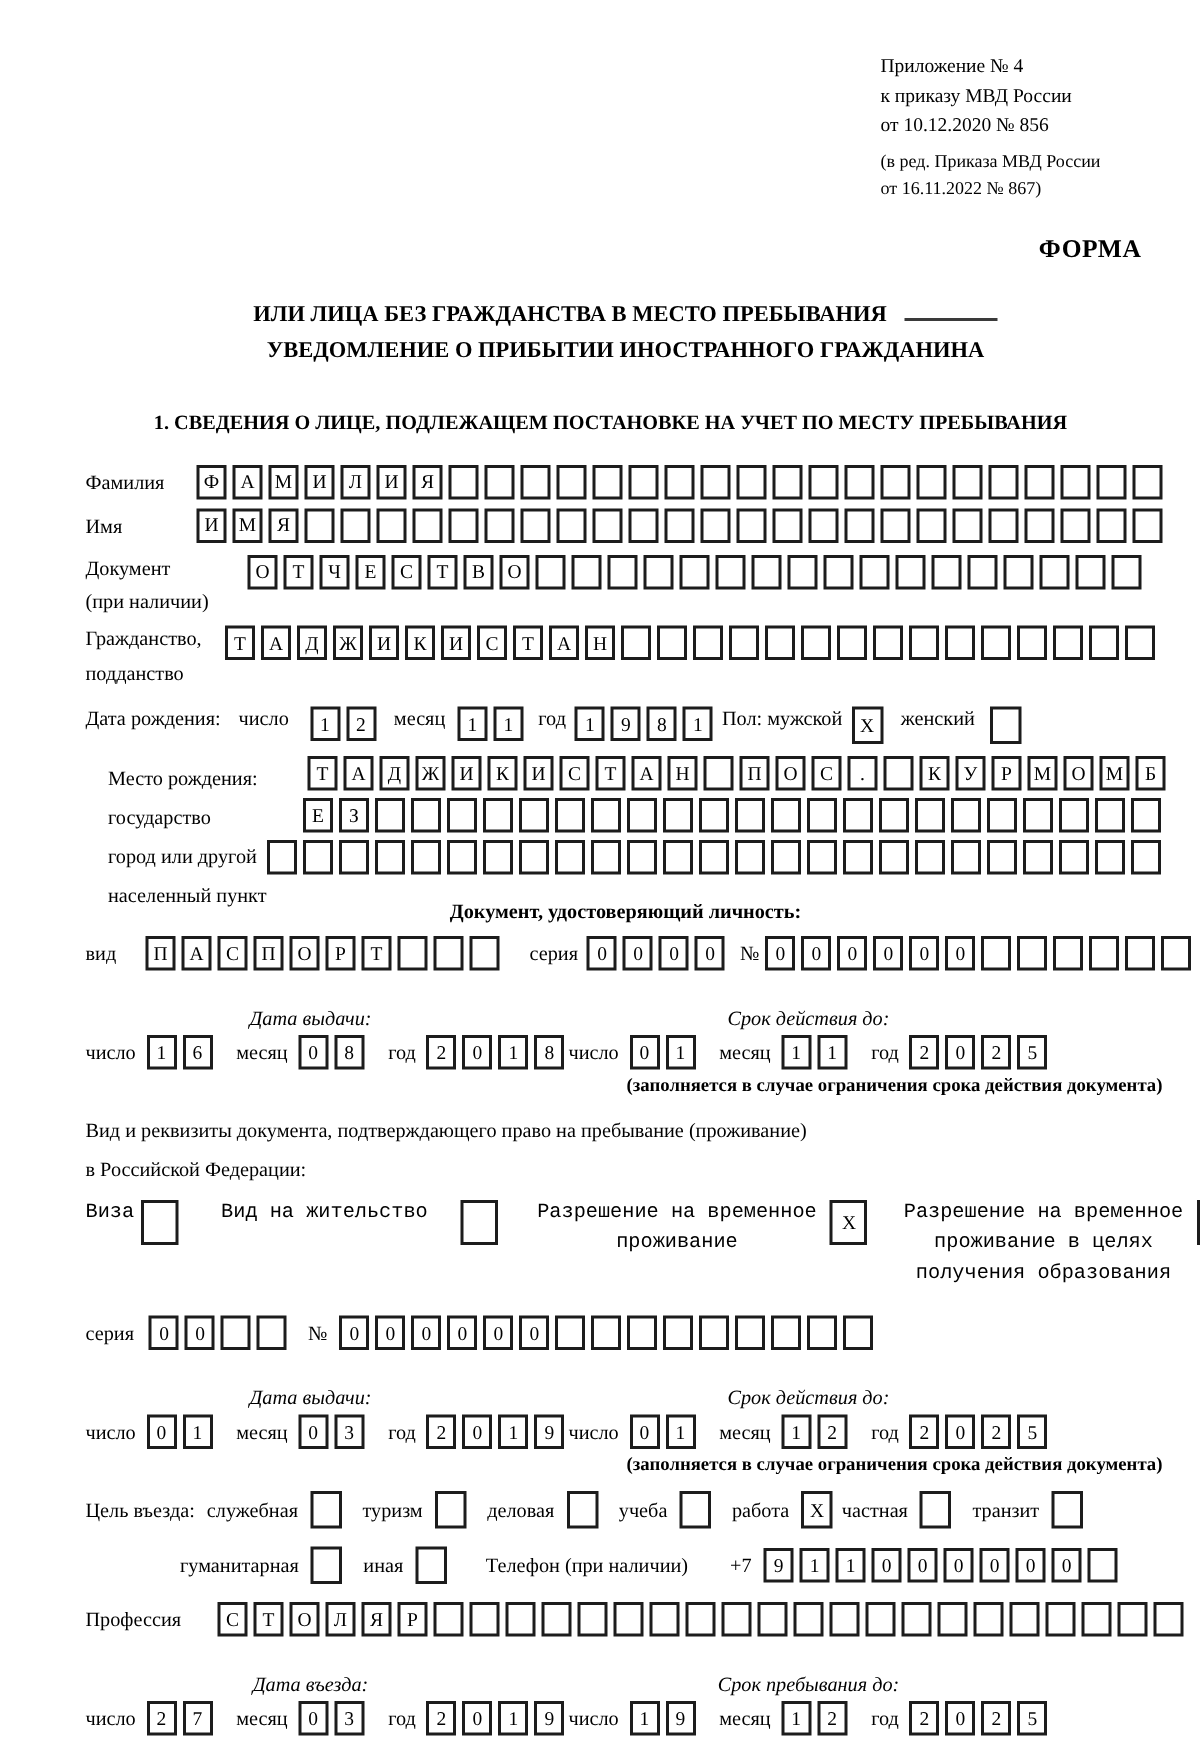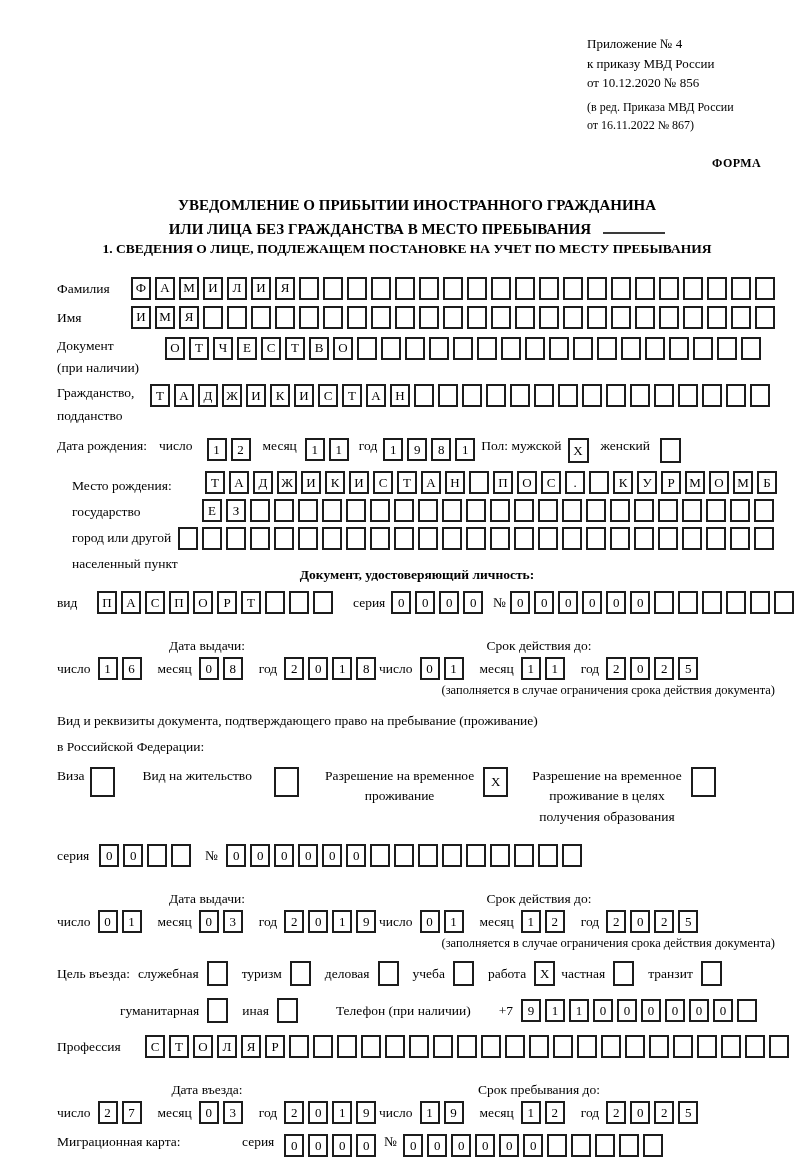"ФОРМА" .forma { font-size: 12px -> 17px }
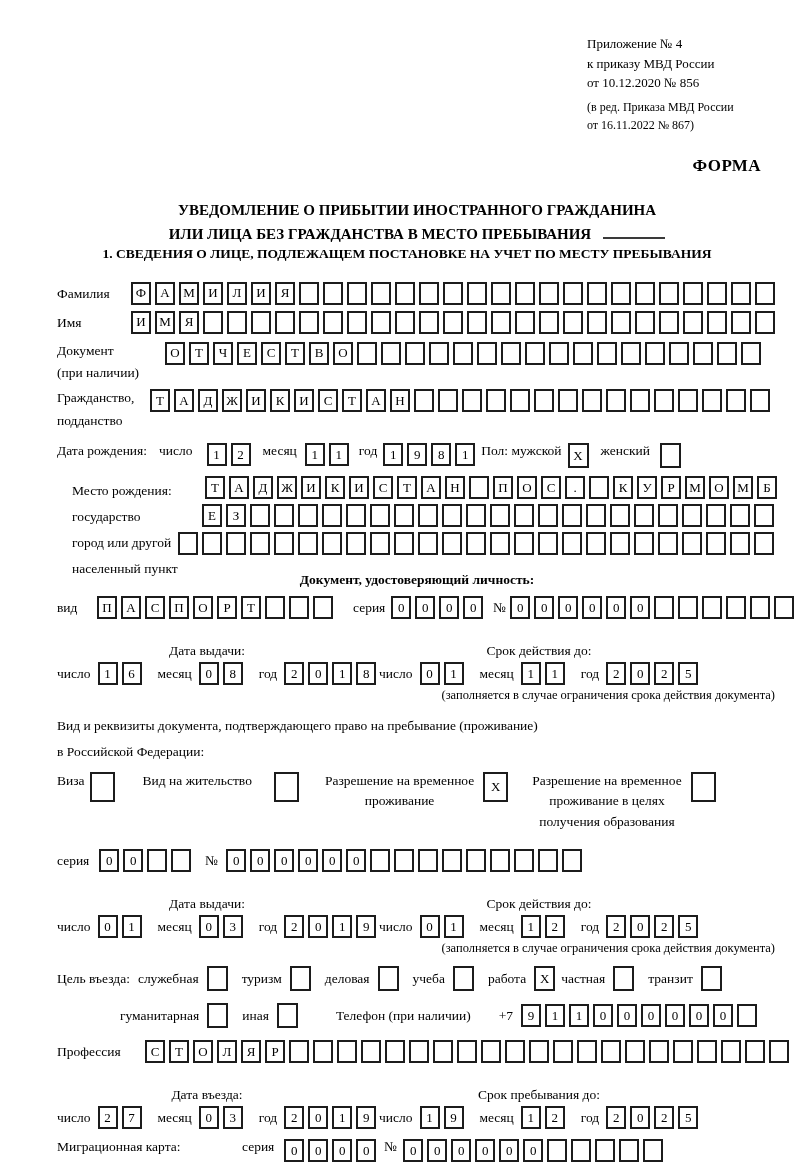"УВЕДОМЛЕНИЕ О ПРИБЫТИИ ИНОСТРАННОГО" div { order: before "ИЛИ ЛИЦА БЕЗ ГРАЖДАНСТВА В" -> after "ИЛИ ЛИЦА БЕЗ ГРАЖДАНСТВА В" }
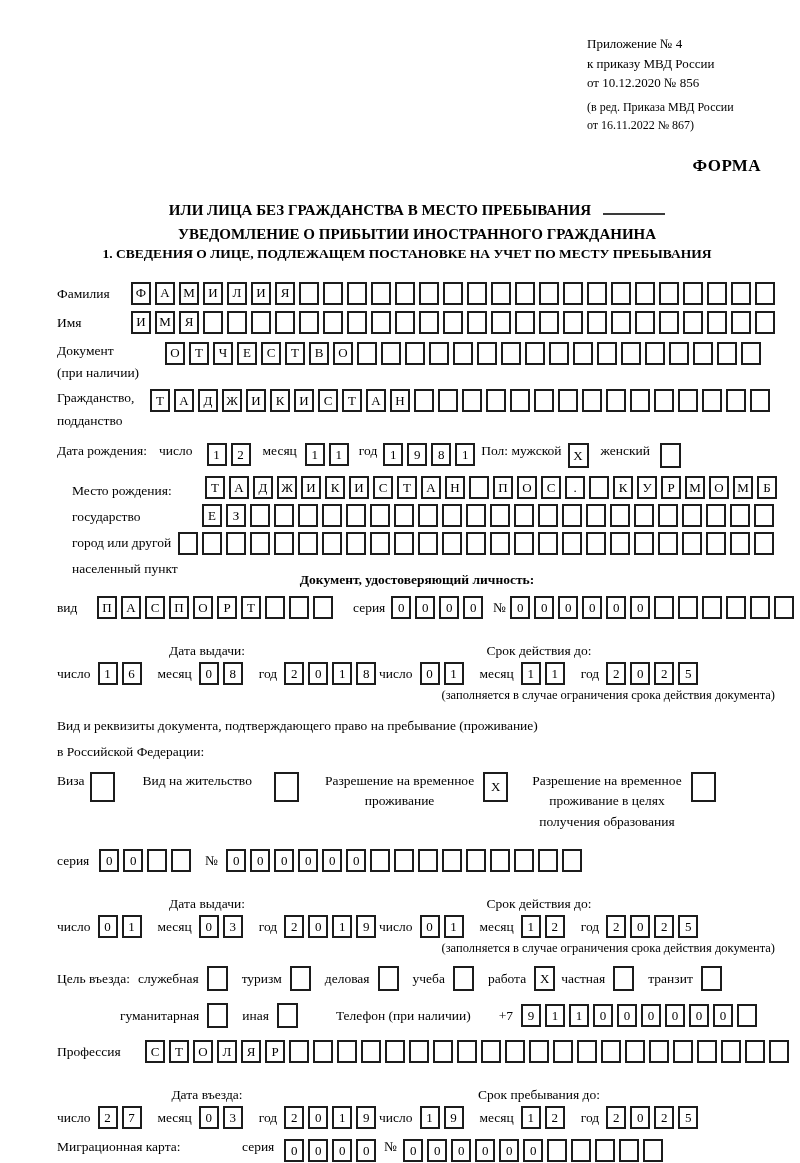"1. СВЕДЕНИЯ О ЛИЦЕ, ПОДЛЕЖАЩЕМ" .sec { margin-top: none -> 28px }
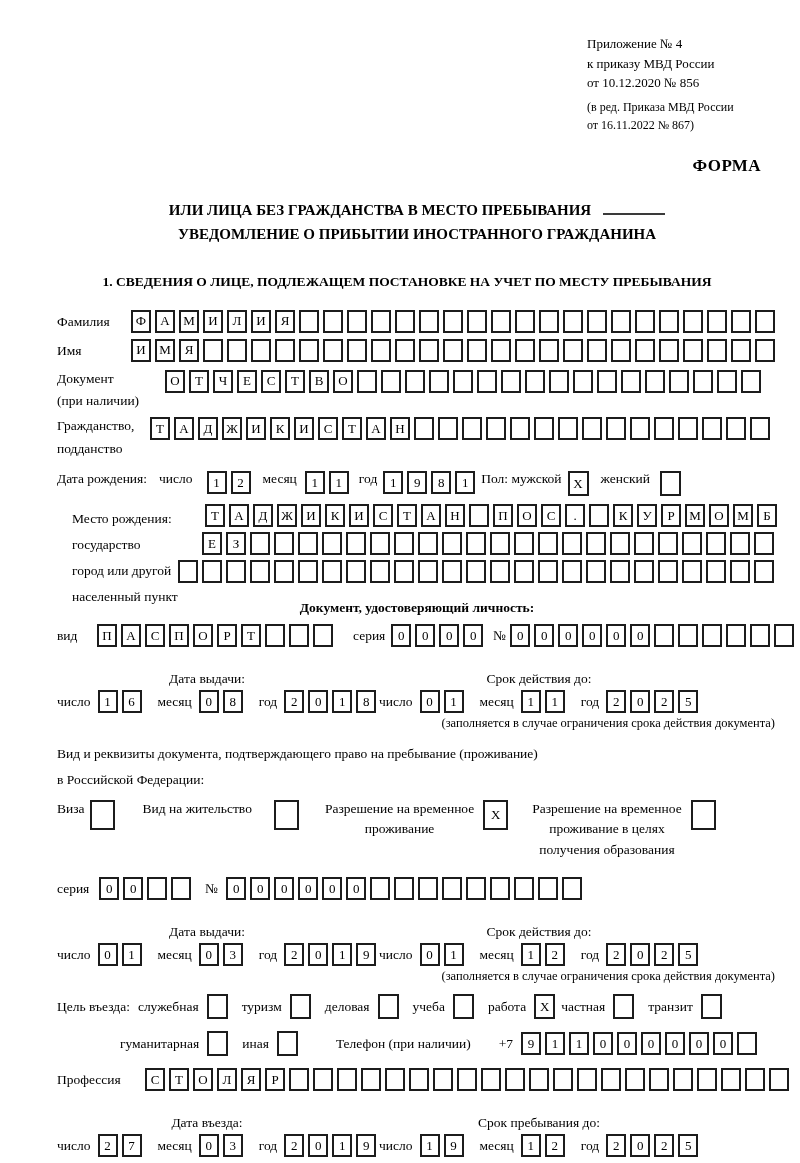"Дата выдачи:" .dates-head { font-style: none -> italic }
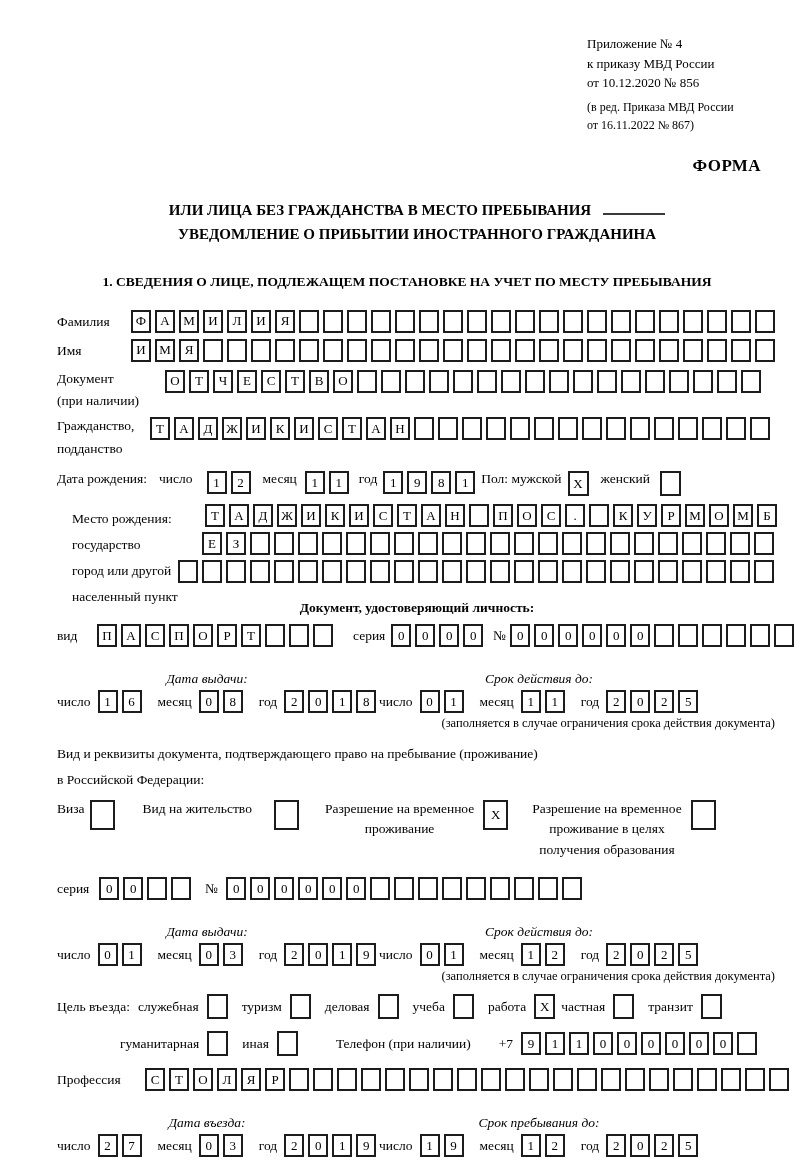"(заполняется в случае ограничения срока" .dnote { font-weight: none -> bold }
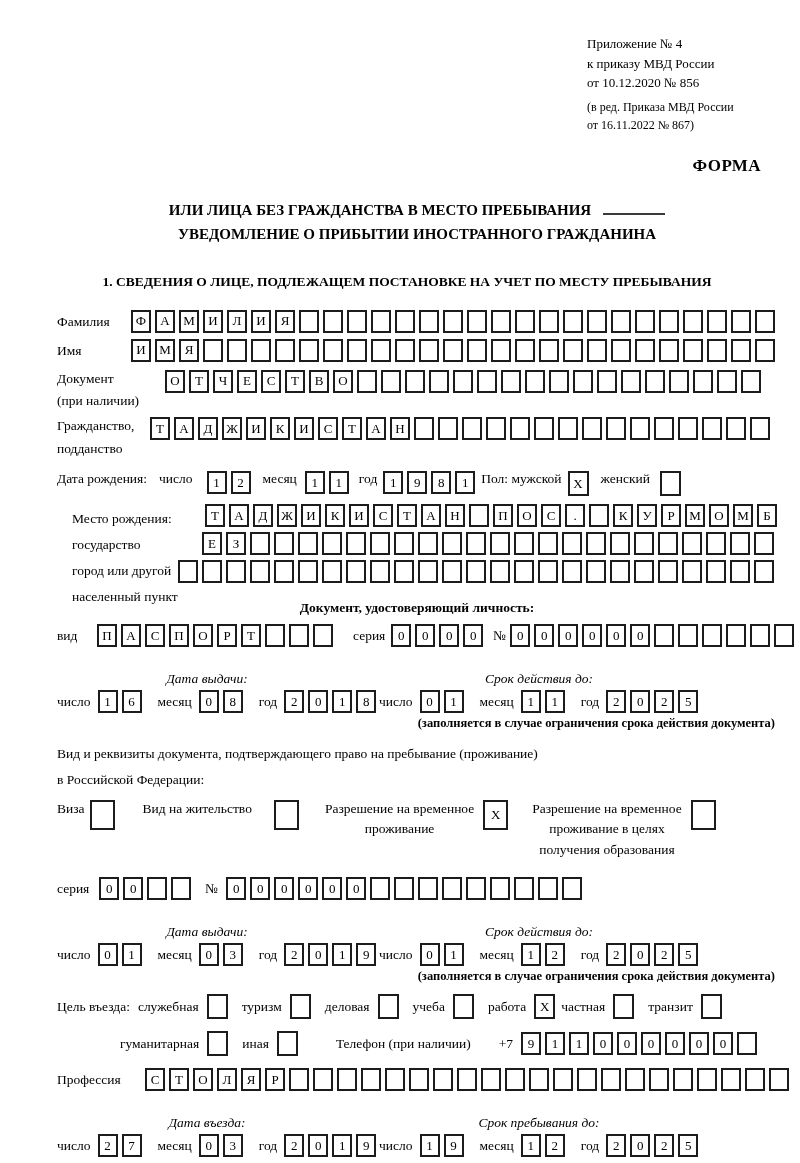"Виза" .permit .ptxt { font-family: none -> Liberation Mono, monospace }
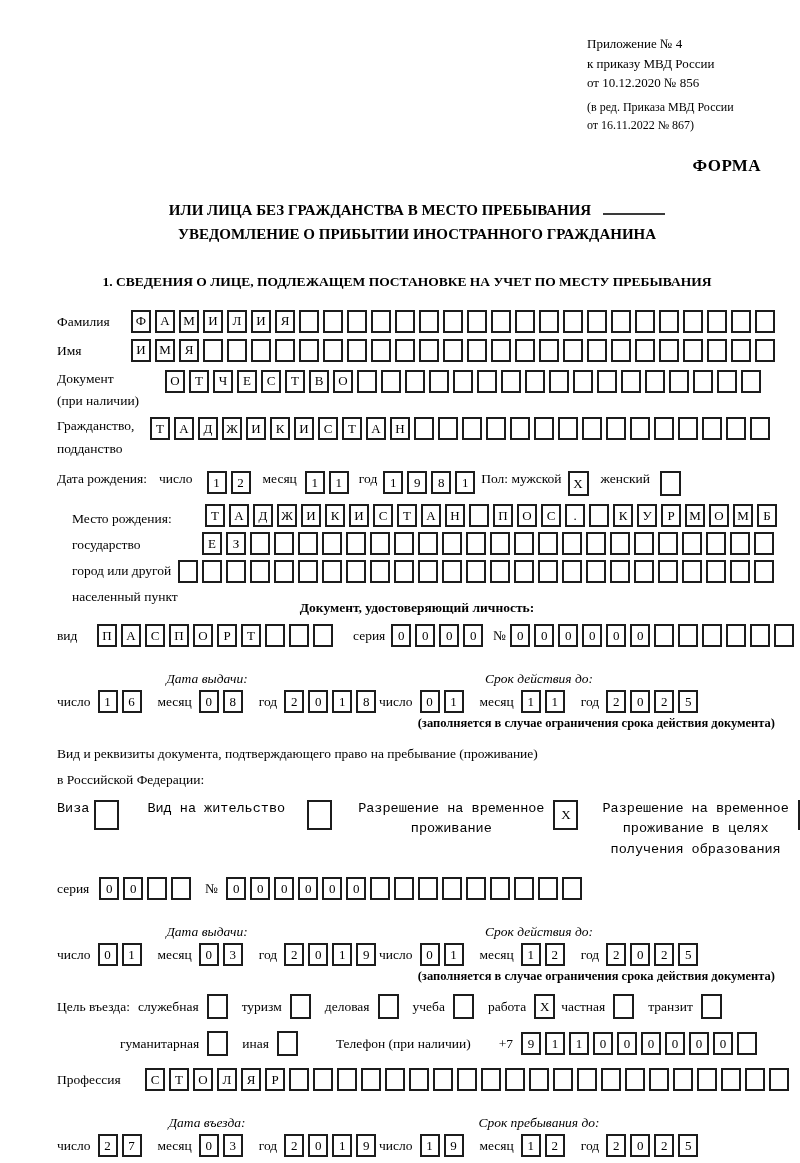"Телефон (при наличии)" span.ptext { margin-left: 24px -> 12px }
